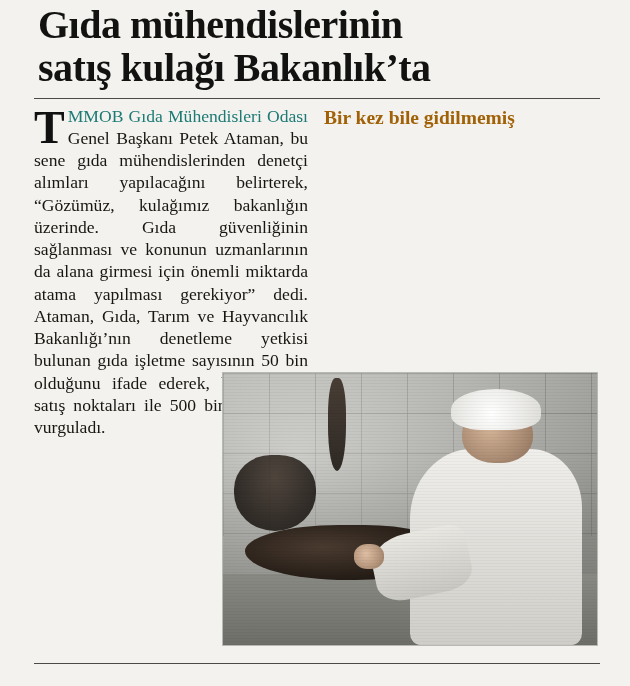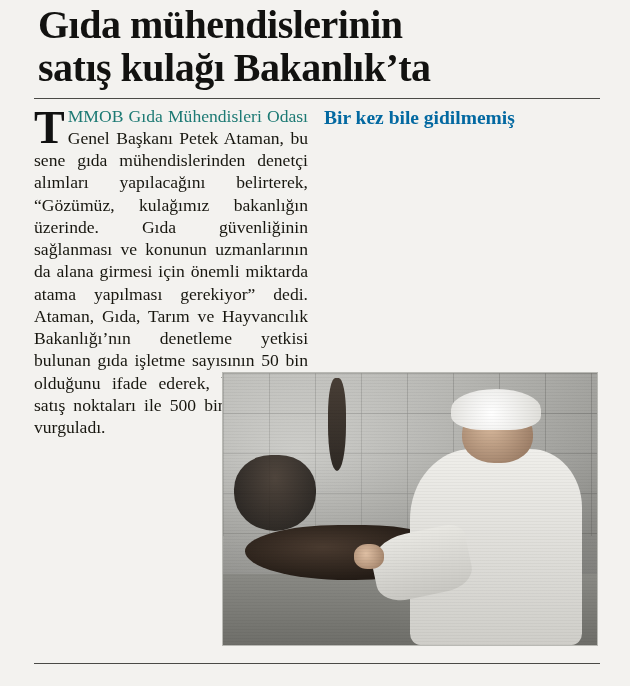"Bir kez bile gidilmemiş" .subhead { color: #0369a1 -> #a16207 }
